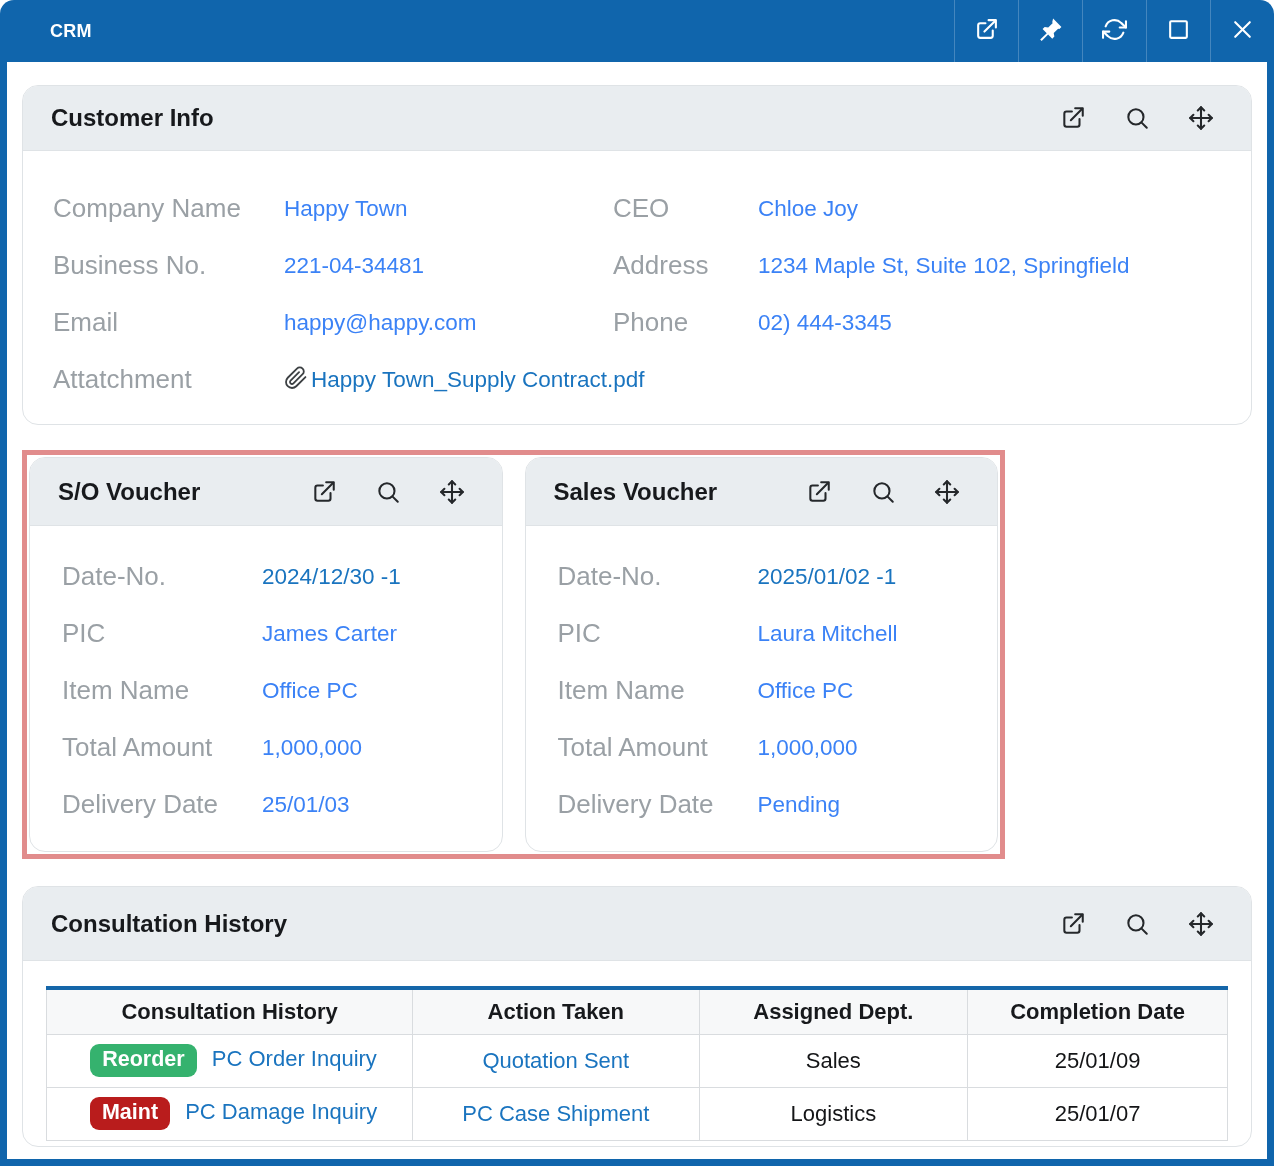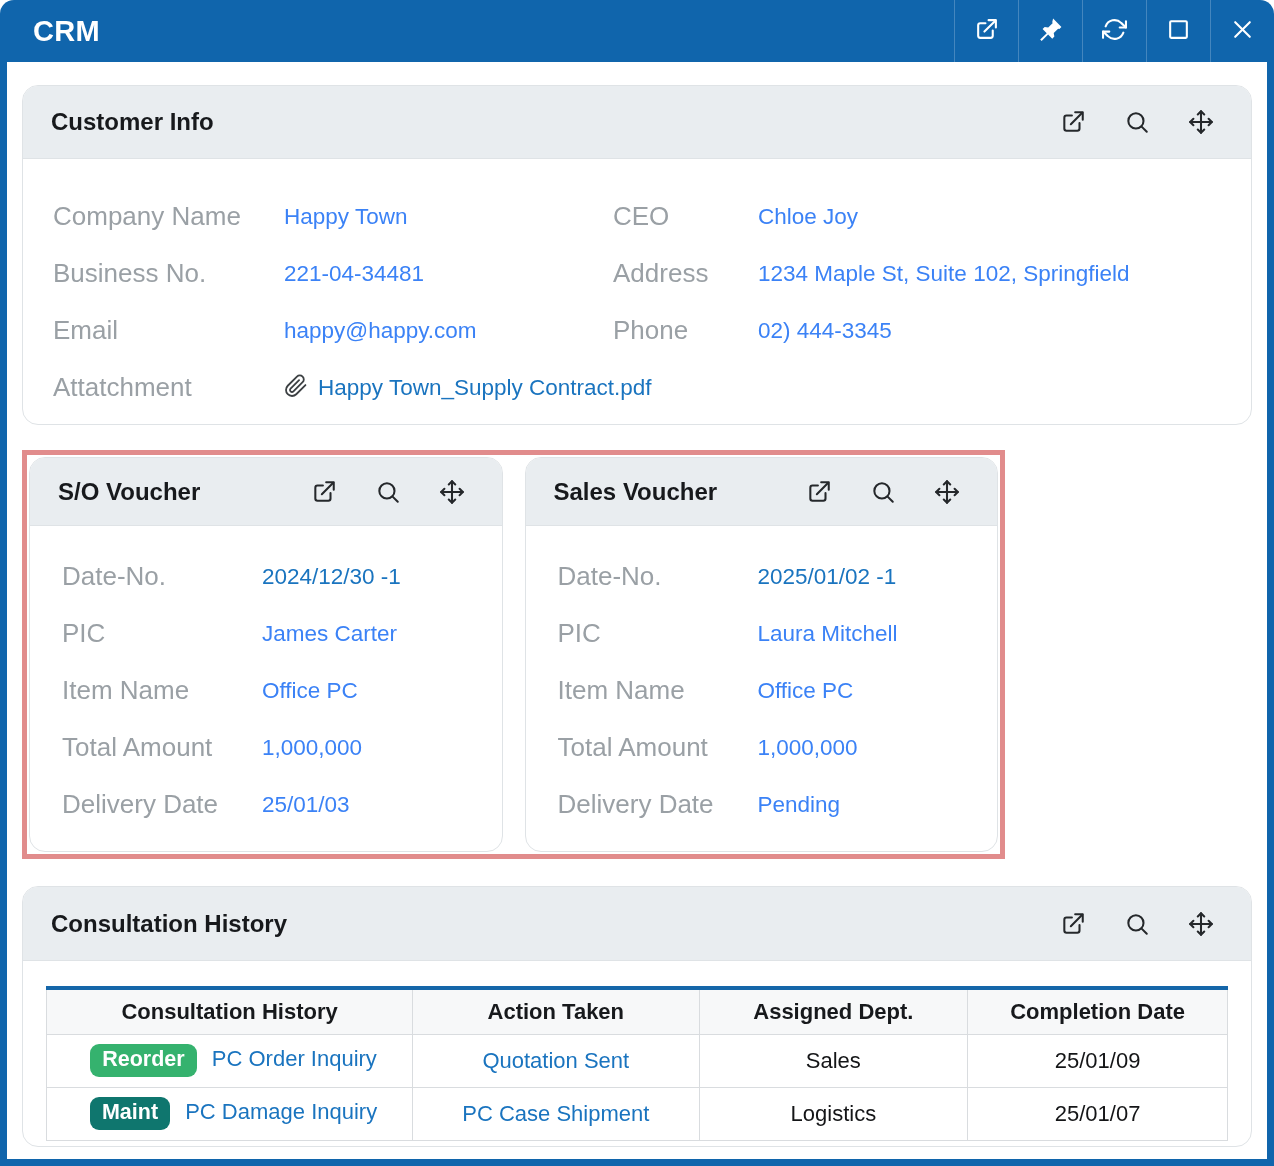"CRM" .app-title { font-size: 29px -> 18px; padding-left: 33px -> 50px }
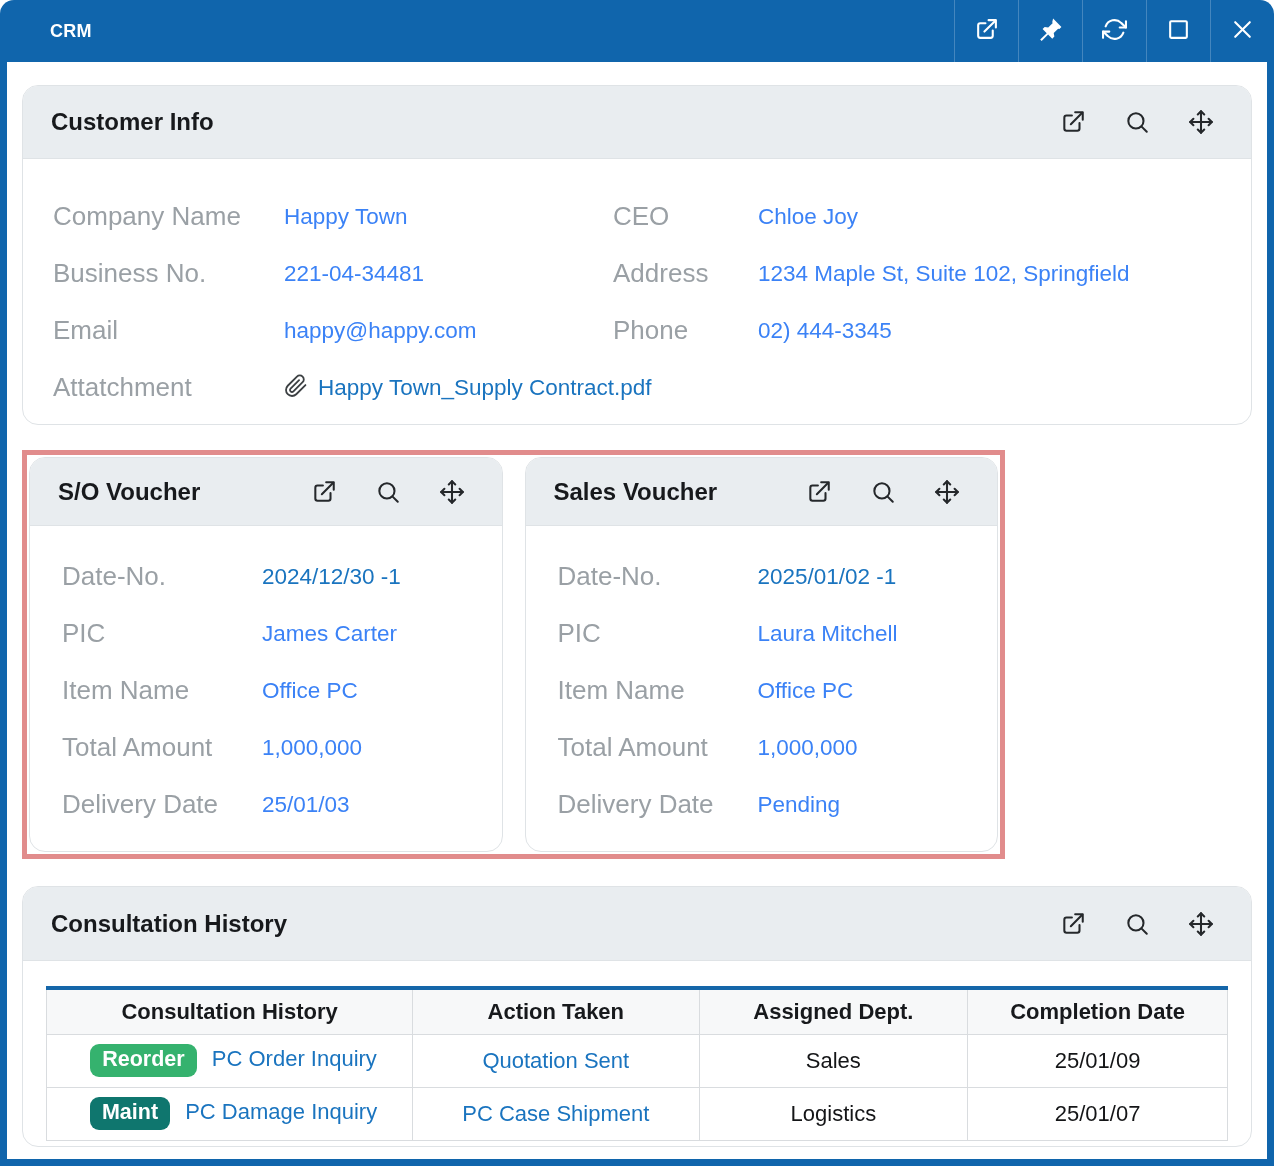"Customer Info" .customer .panel-header { height: 73px -> 65px }
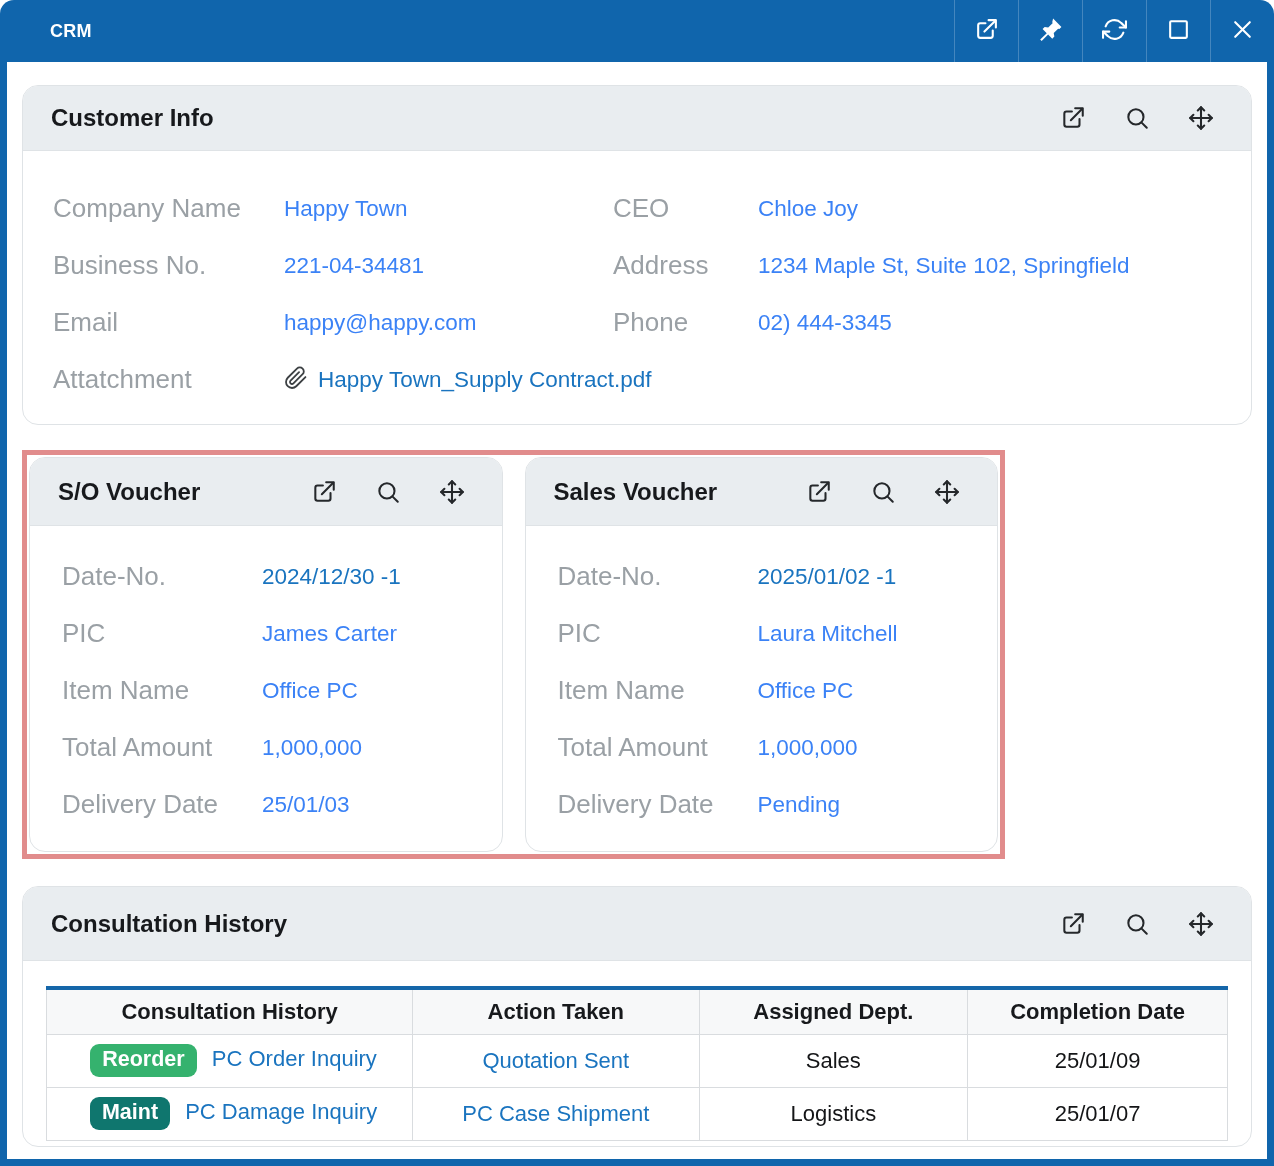"Happy Town_Supply Contract.pdf" .attach-cell { gap: 10px -> 3px }
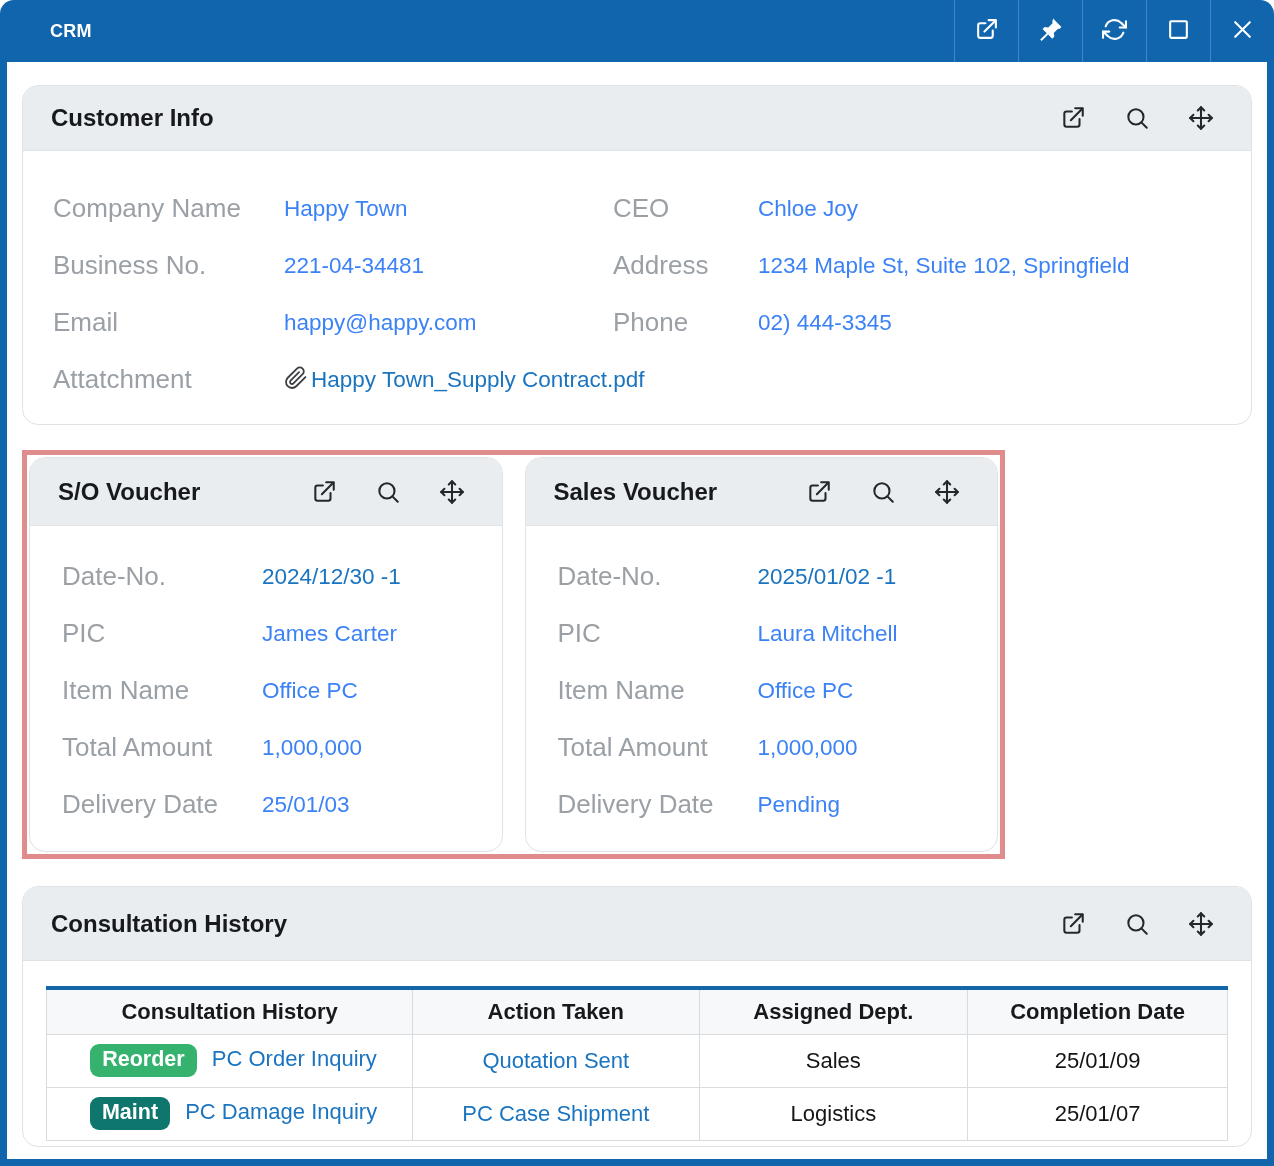"Maint" .badge-blue { background: #0f766e -> #b91c1c }
